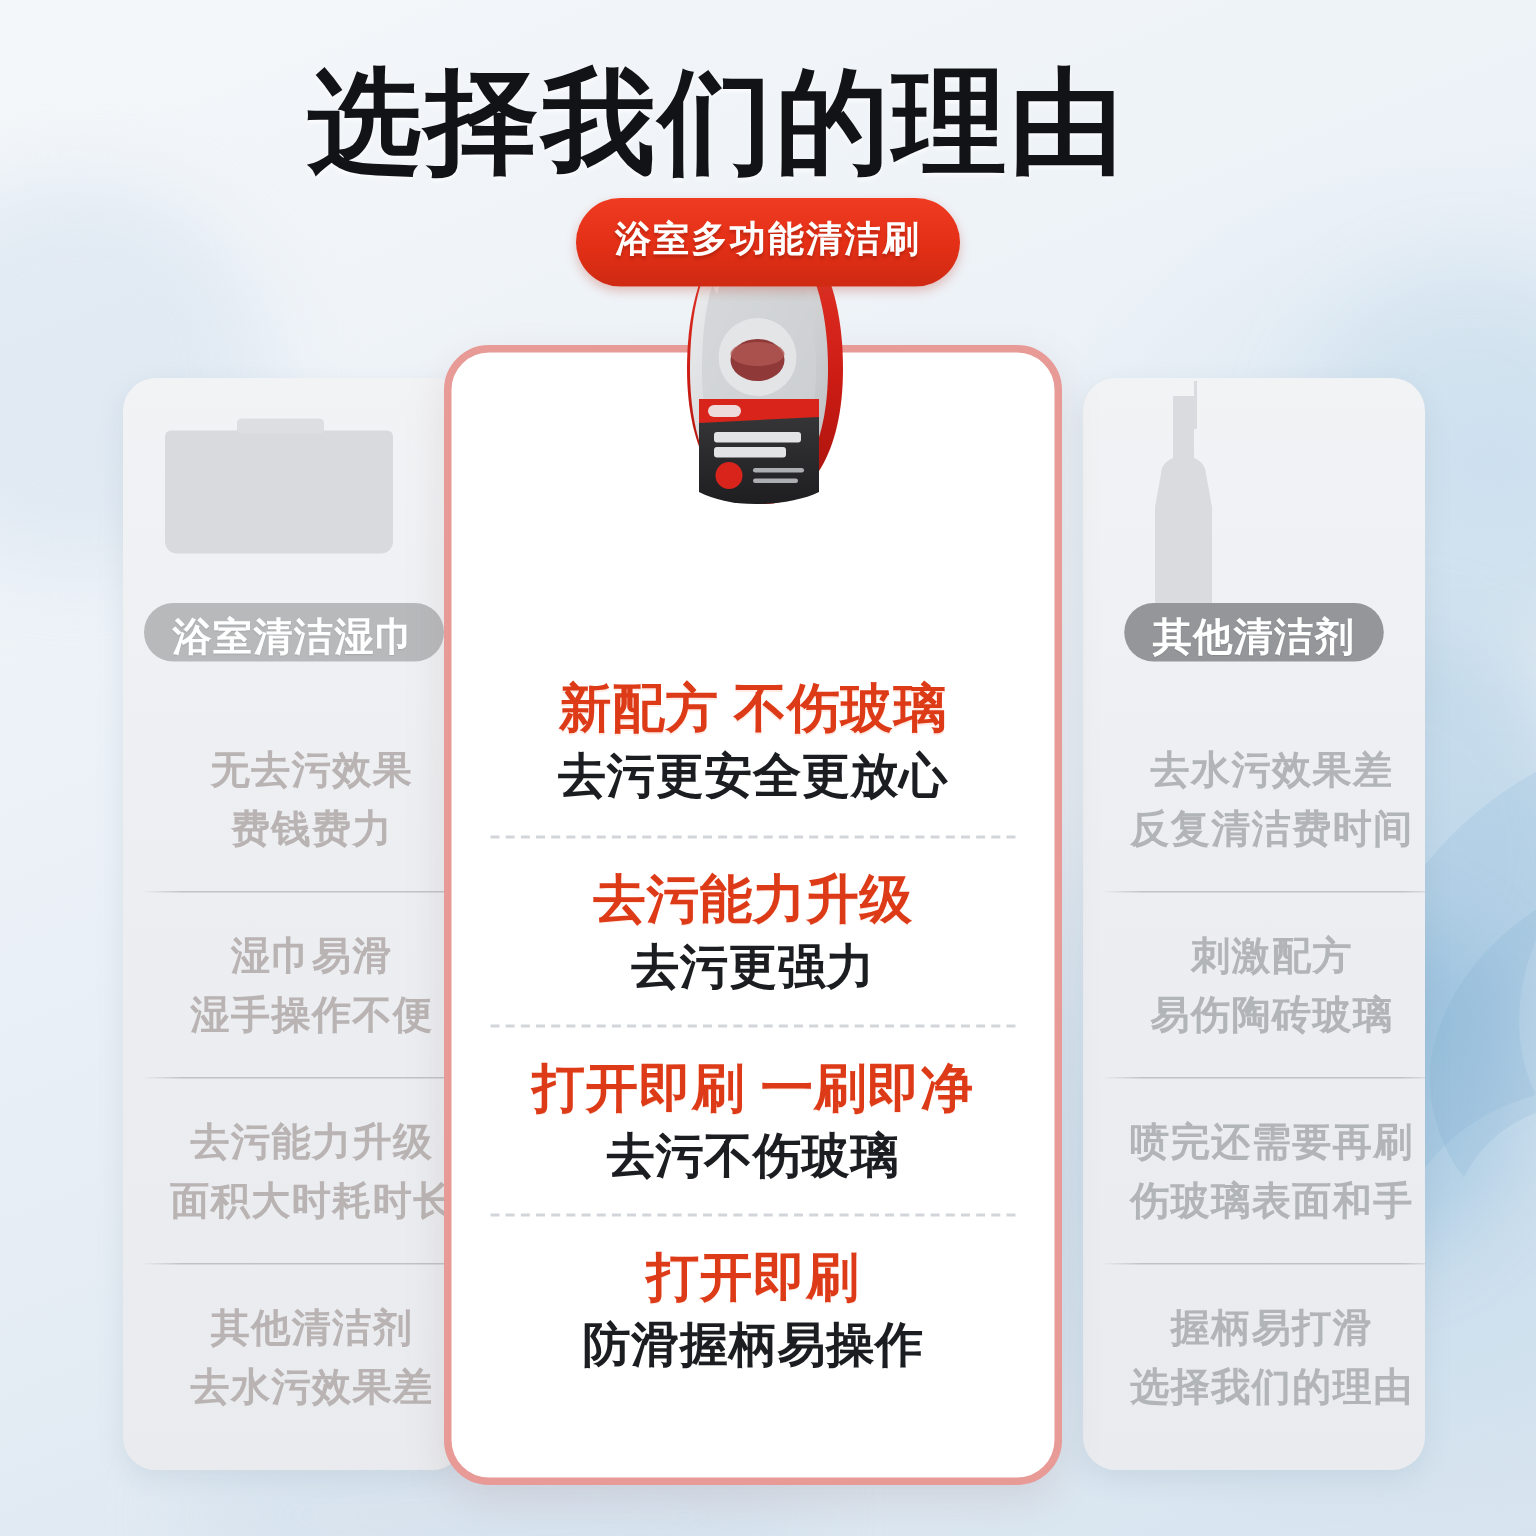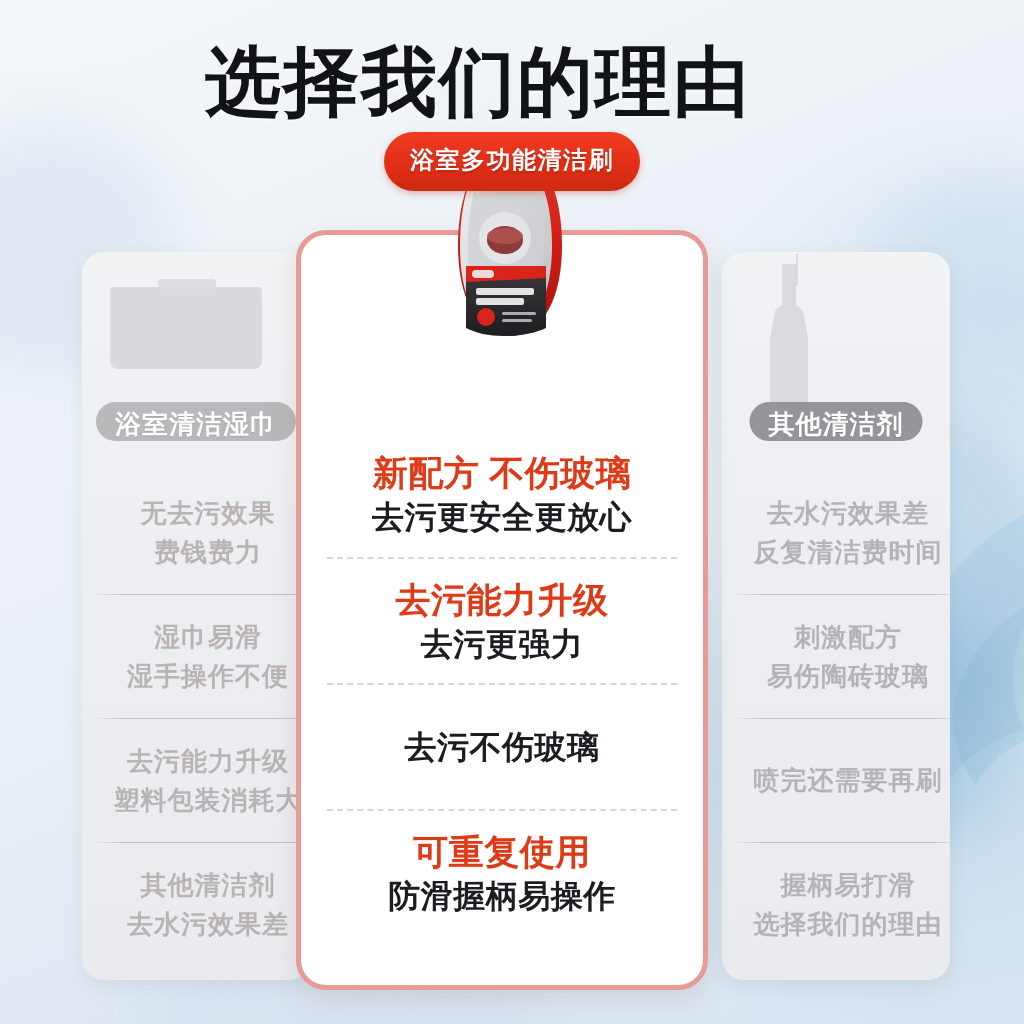"打开即刷 一刷即净" div.headline { html: none -> <div>打开即刷 一刷即净</div> }
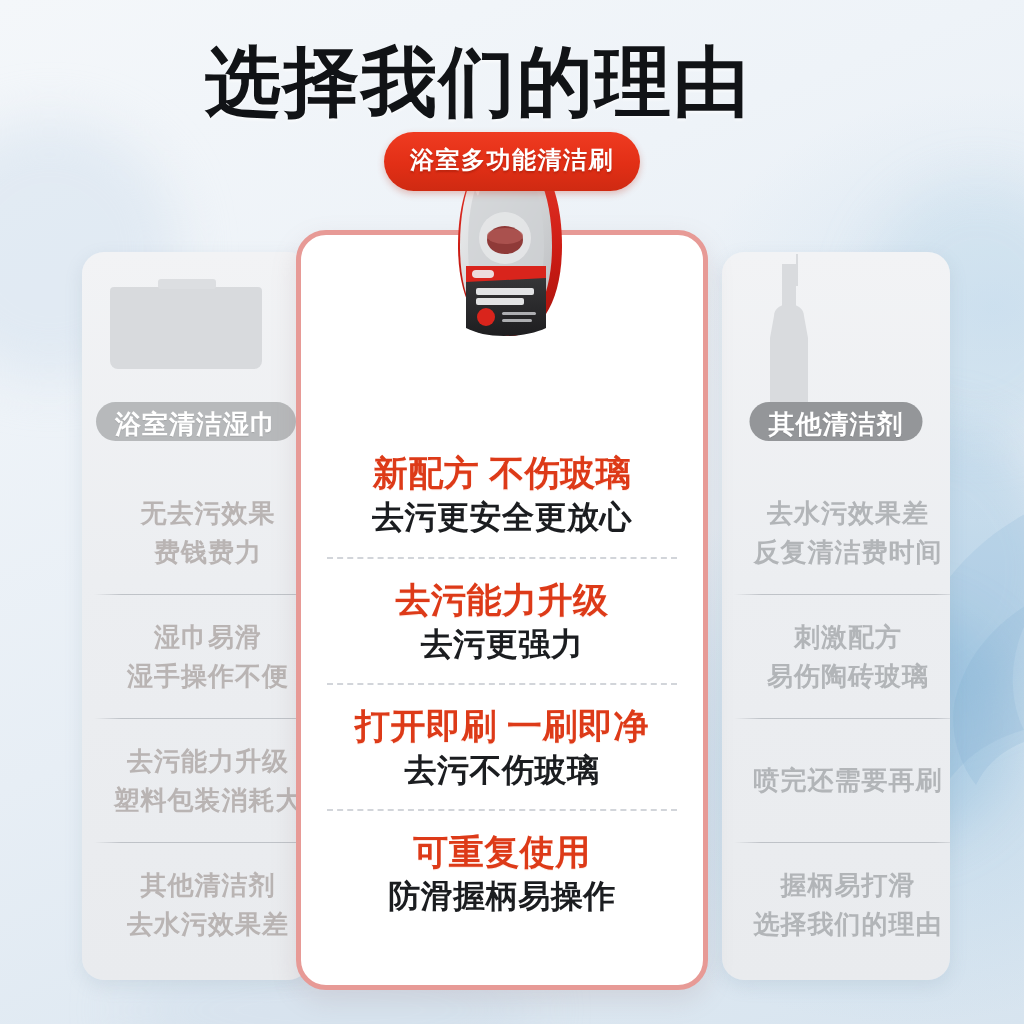"塑料包装消耗大" div.line { text: 塑料包装消耗大 -> 面积大时耗时长 }
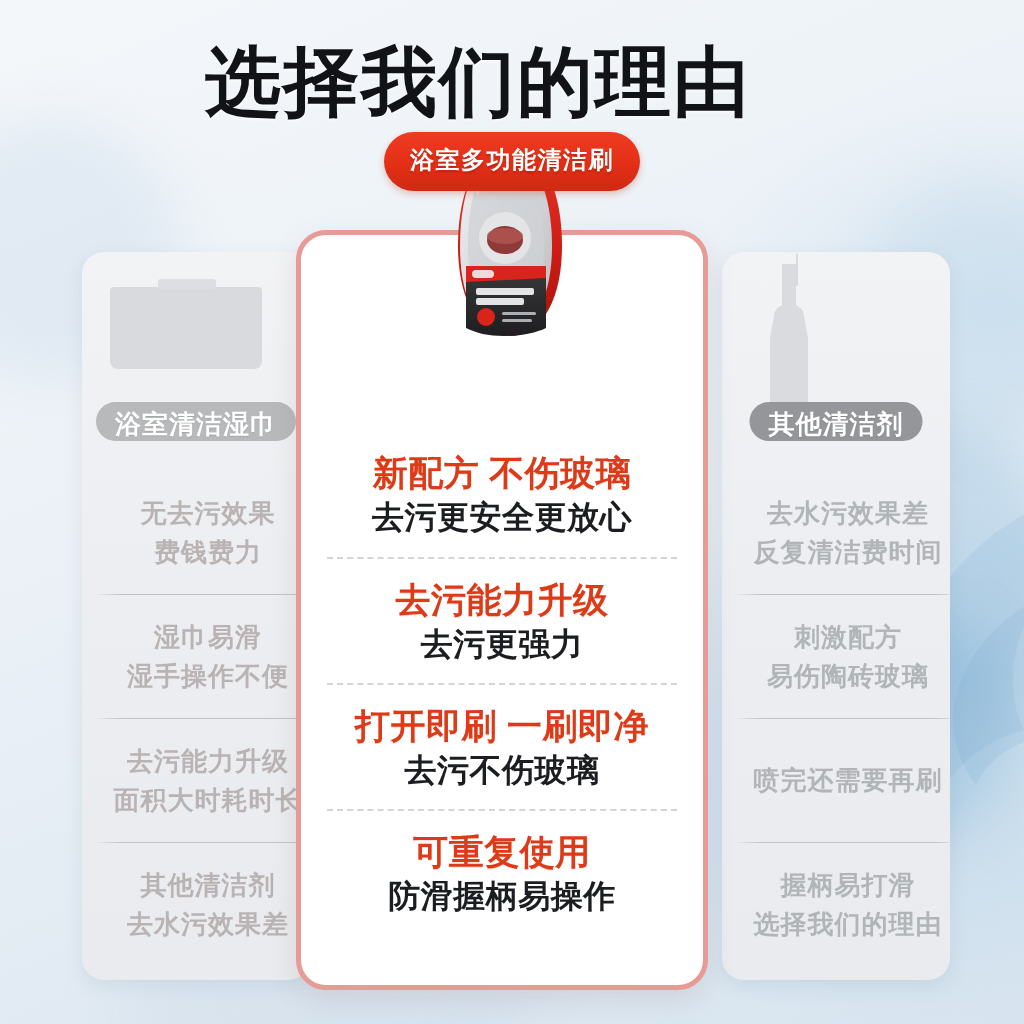"伤玻璃表面和手" div.line { html: none -> <div>伤玻璃表面和手</div> }
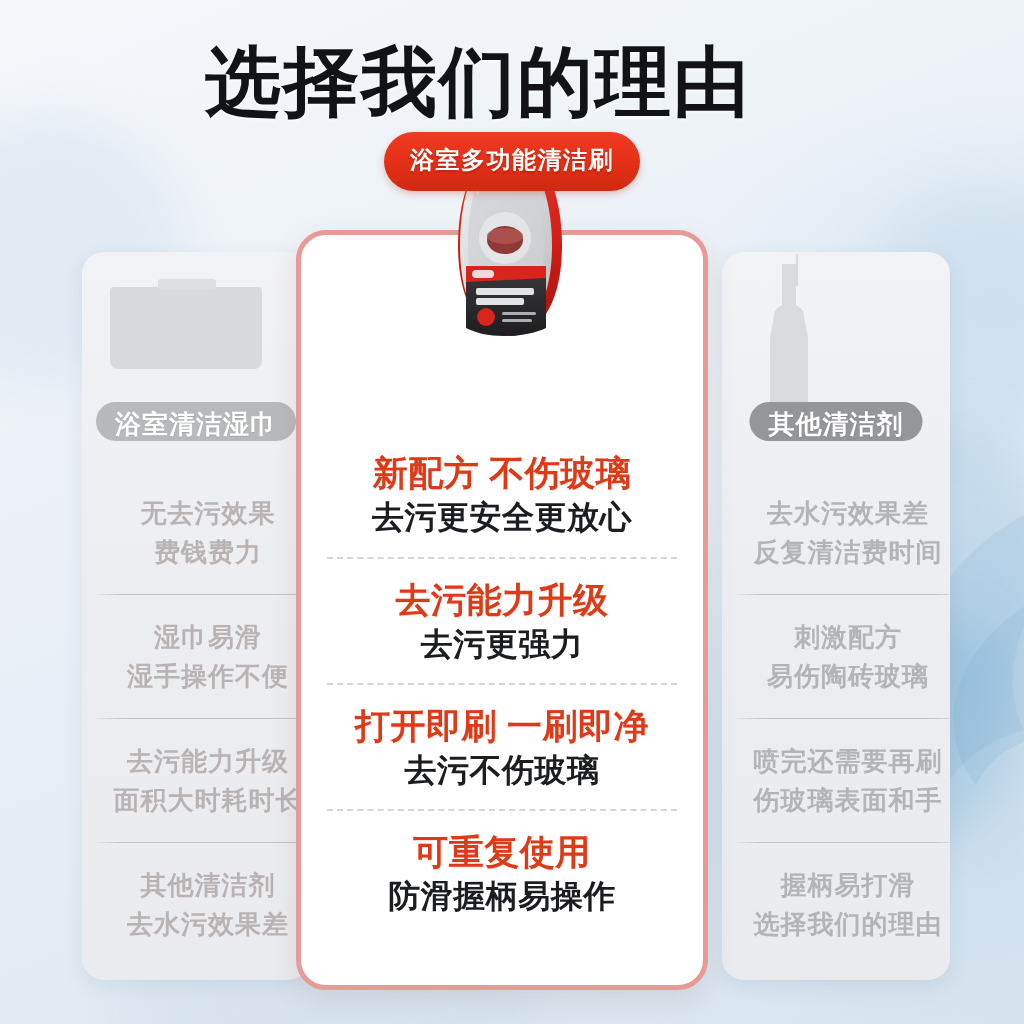"可重复使用" div.headline { text: 可重复使用 -> 打开即刷 }
